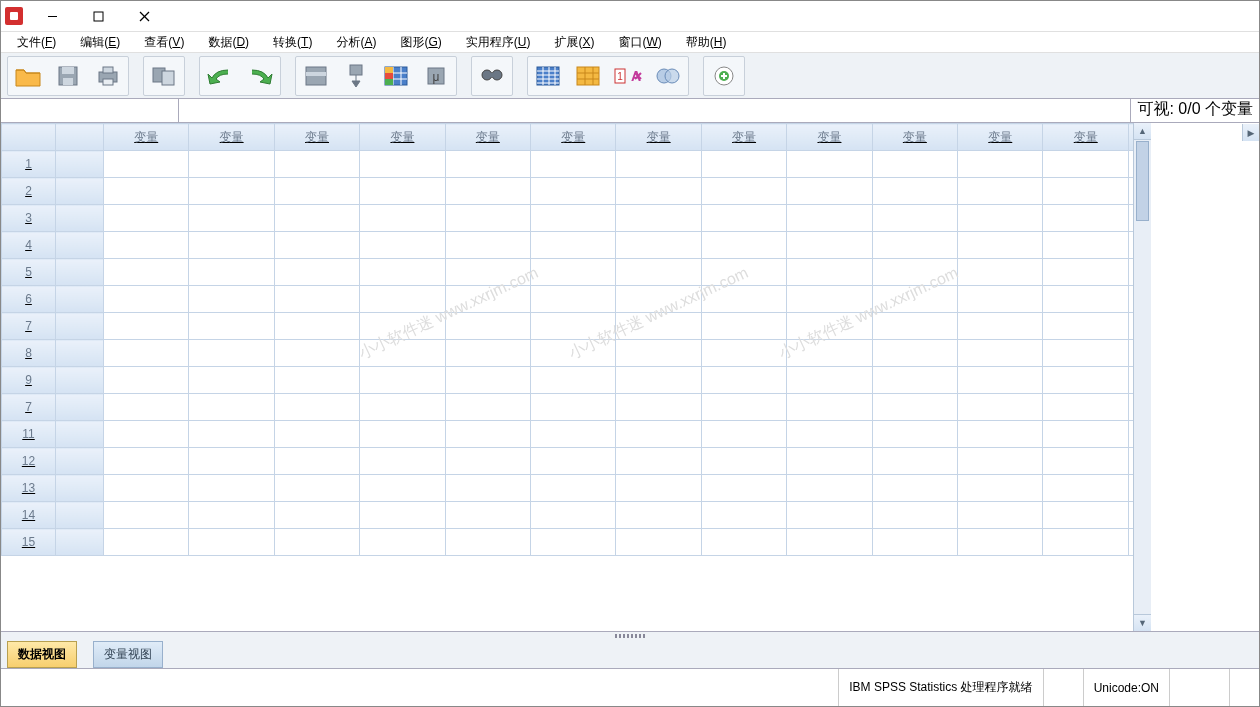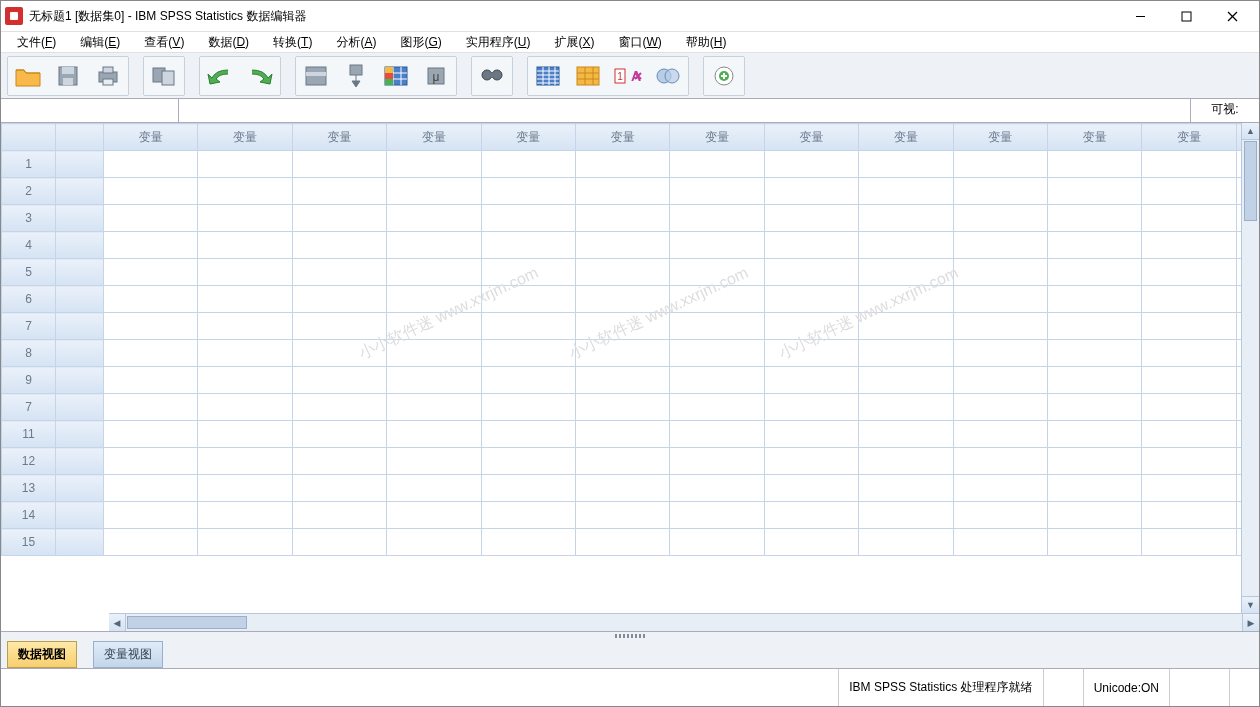"无标题1 [数据集0] - IBM SPSS" div.title { html: <div>无标题1 [数据集0] - IBM SPSS Statistics 数据编辑器</div> -> none }
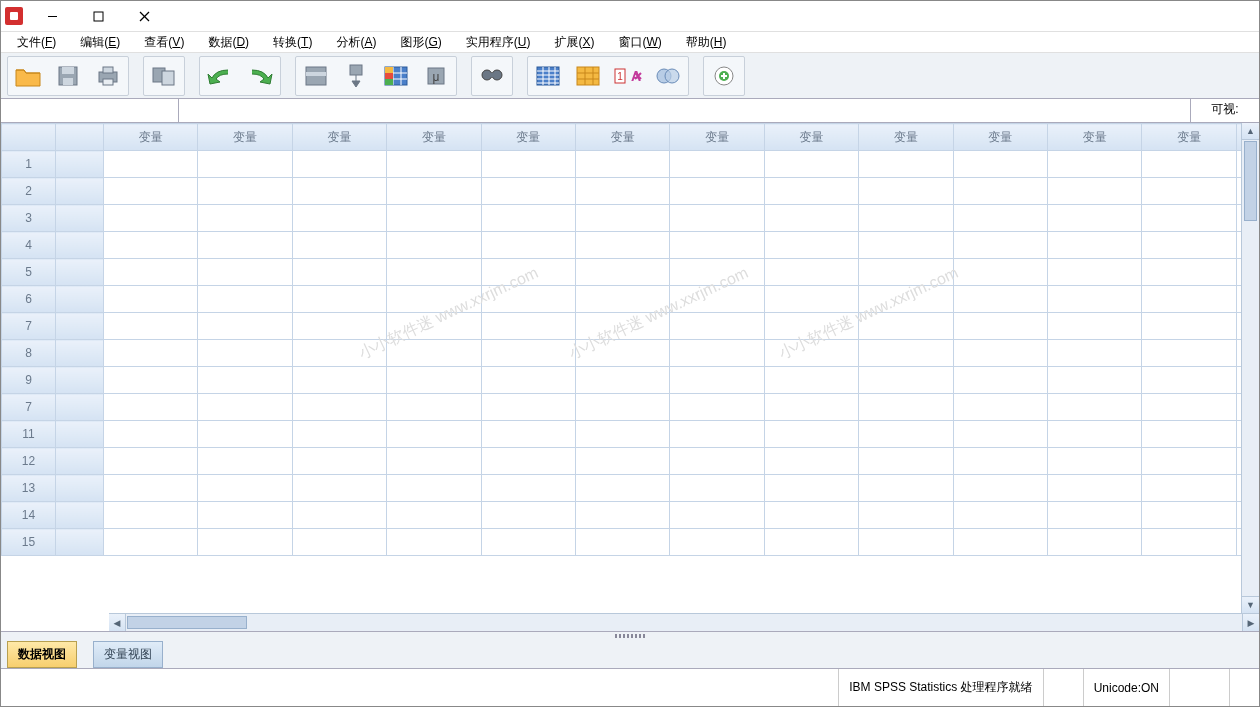"可视:" .namebar .visinfo { align-items: center -> flex-end; flex-direction: column -> none; font-size: 12px -> 16px }
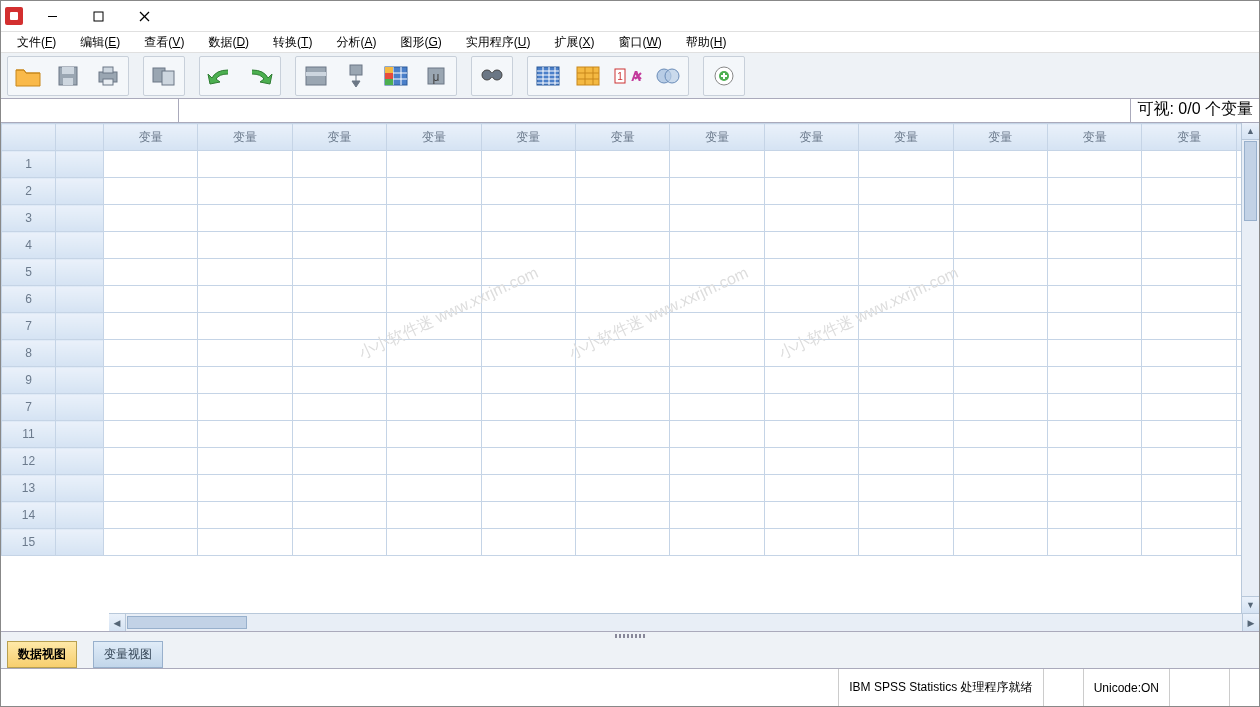"变量" .gridwrap { flex-direction: column -> none; text-decoration: none -> underline }
